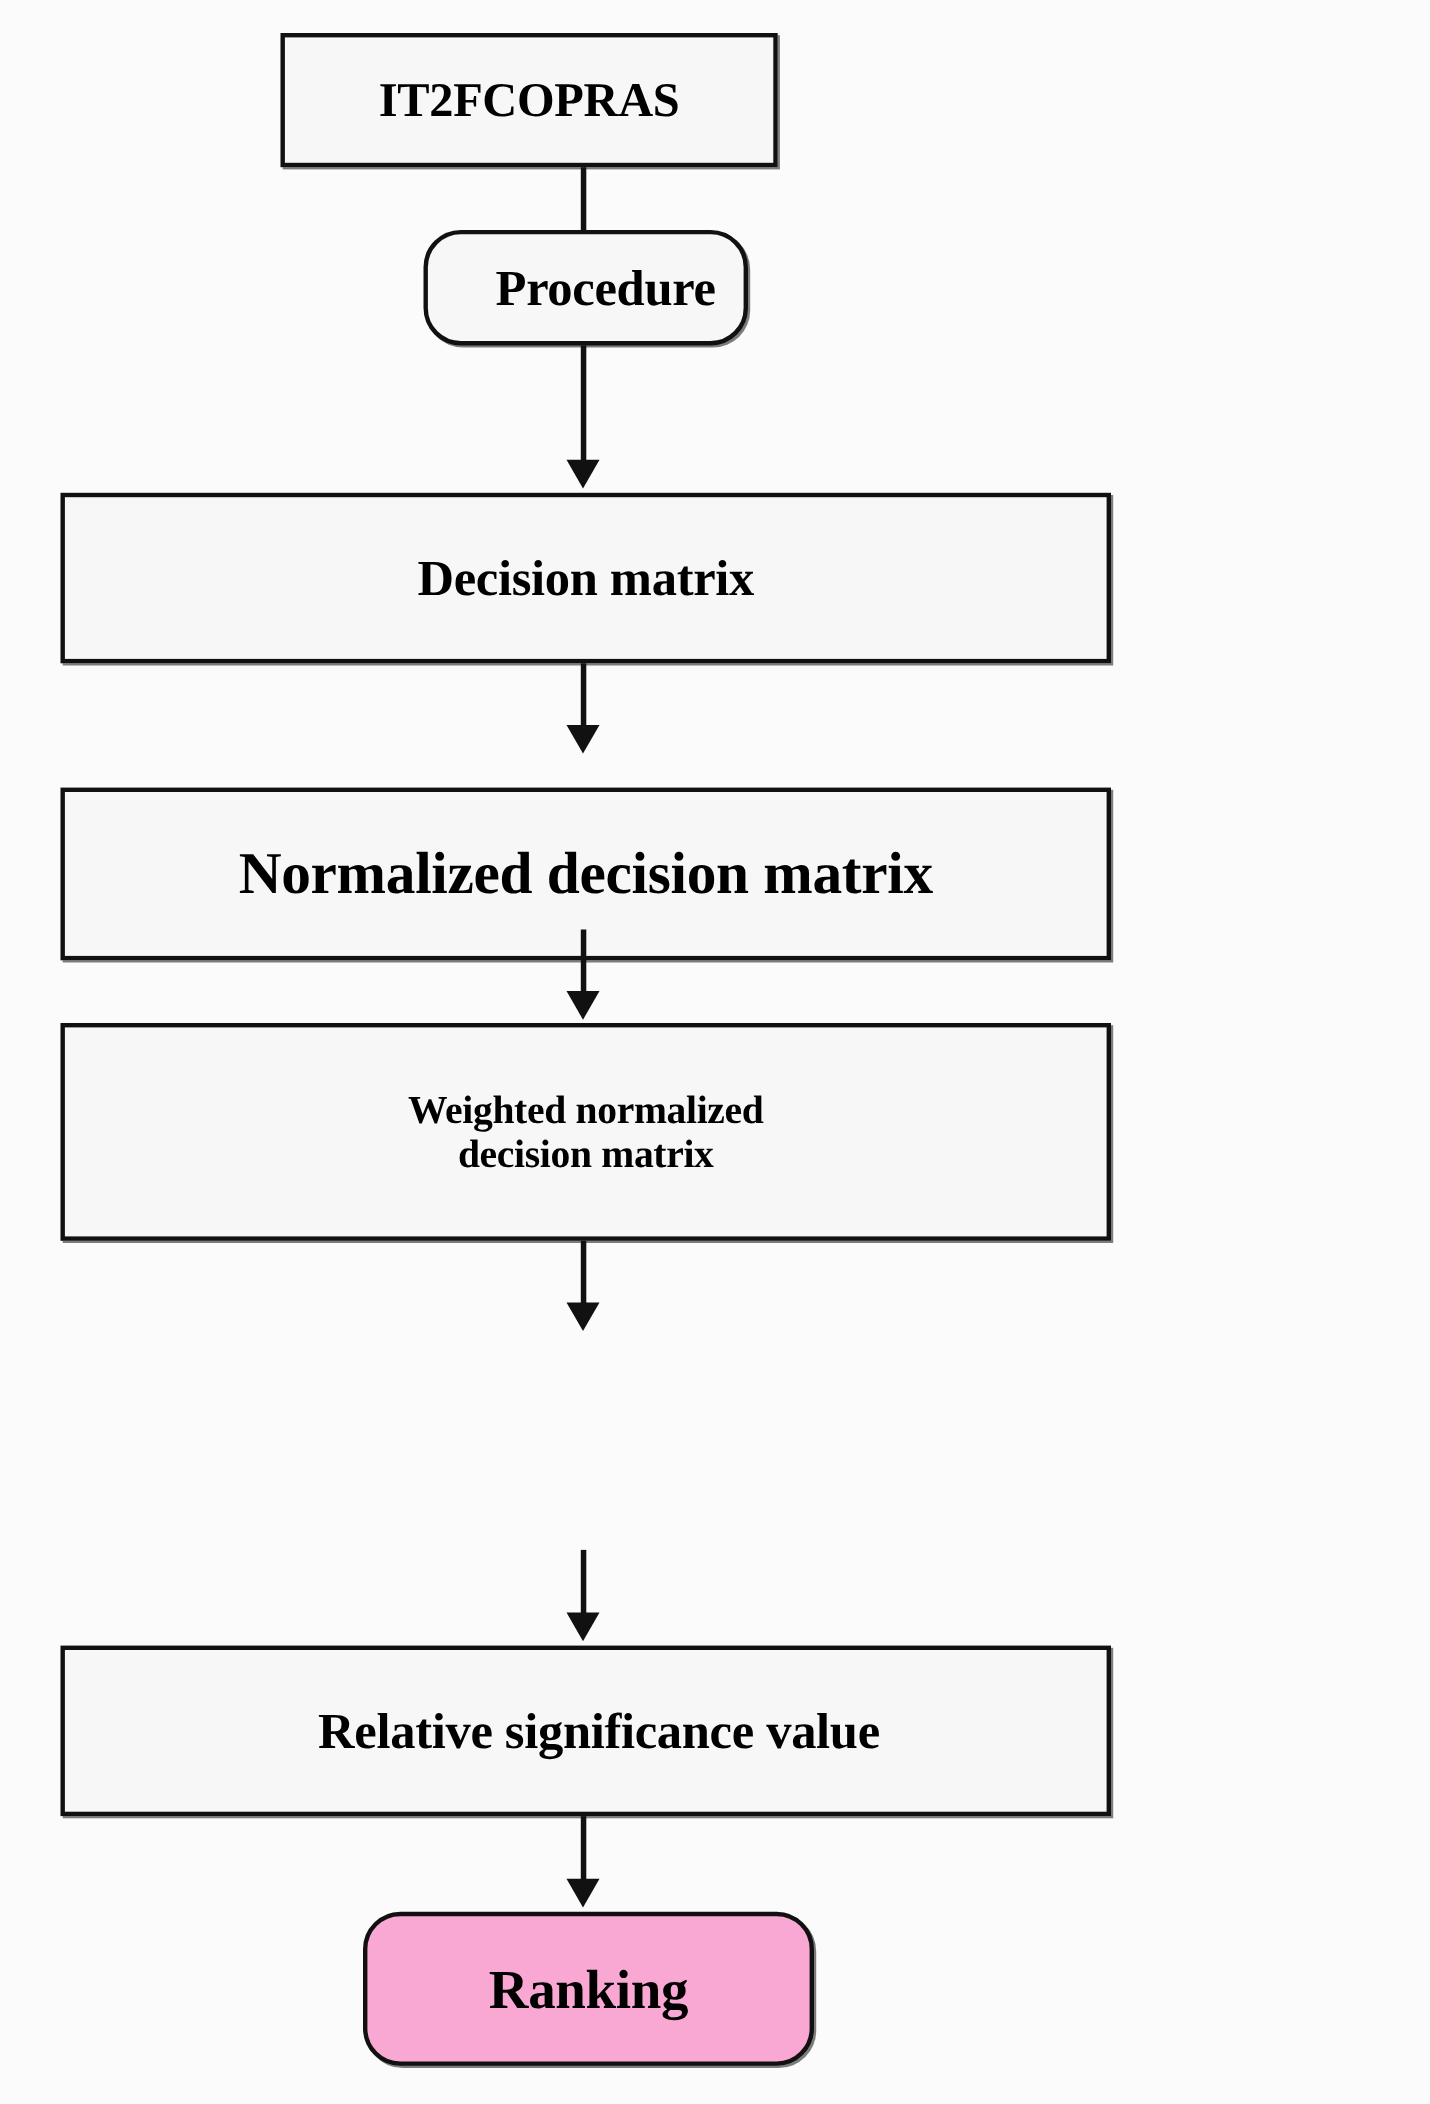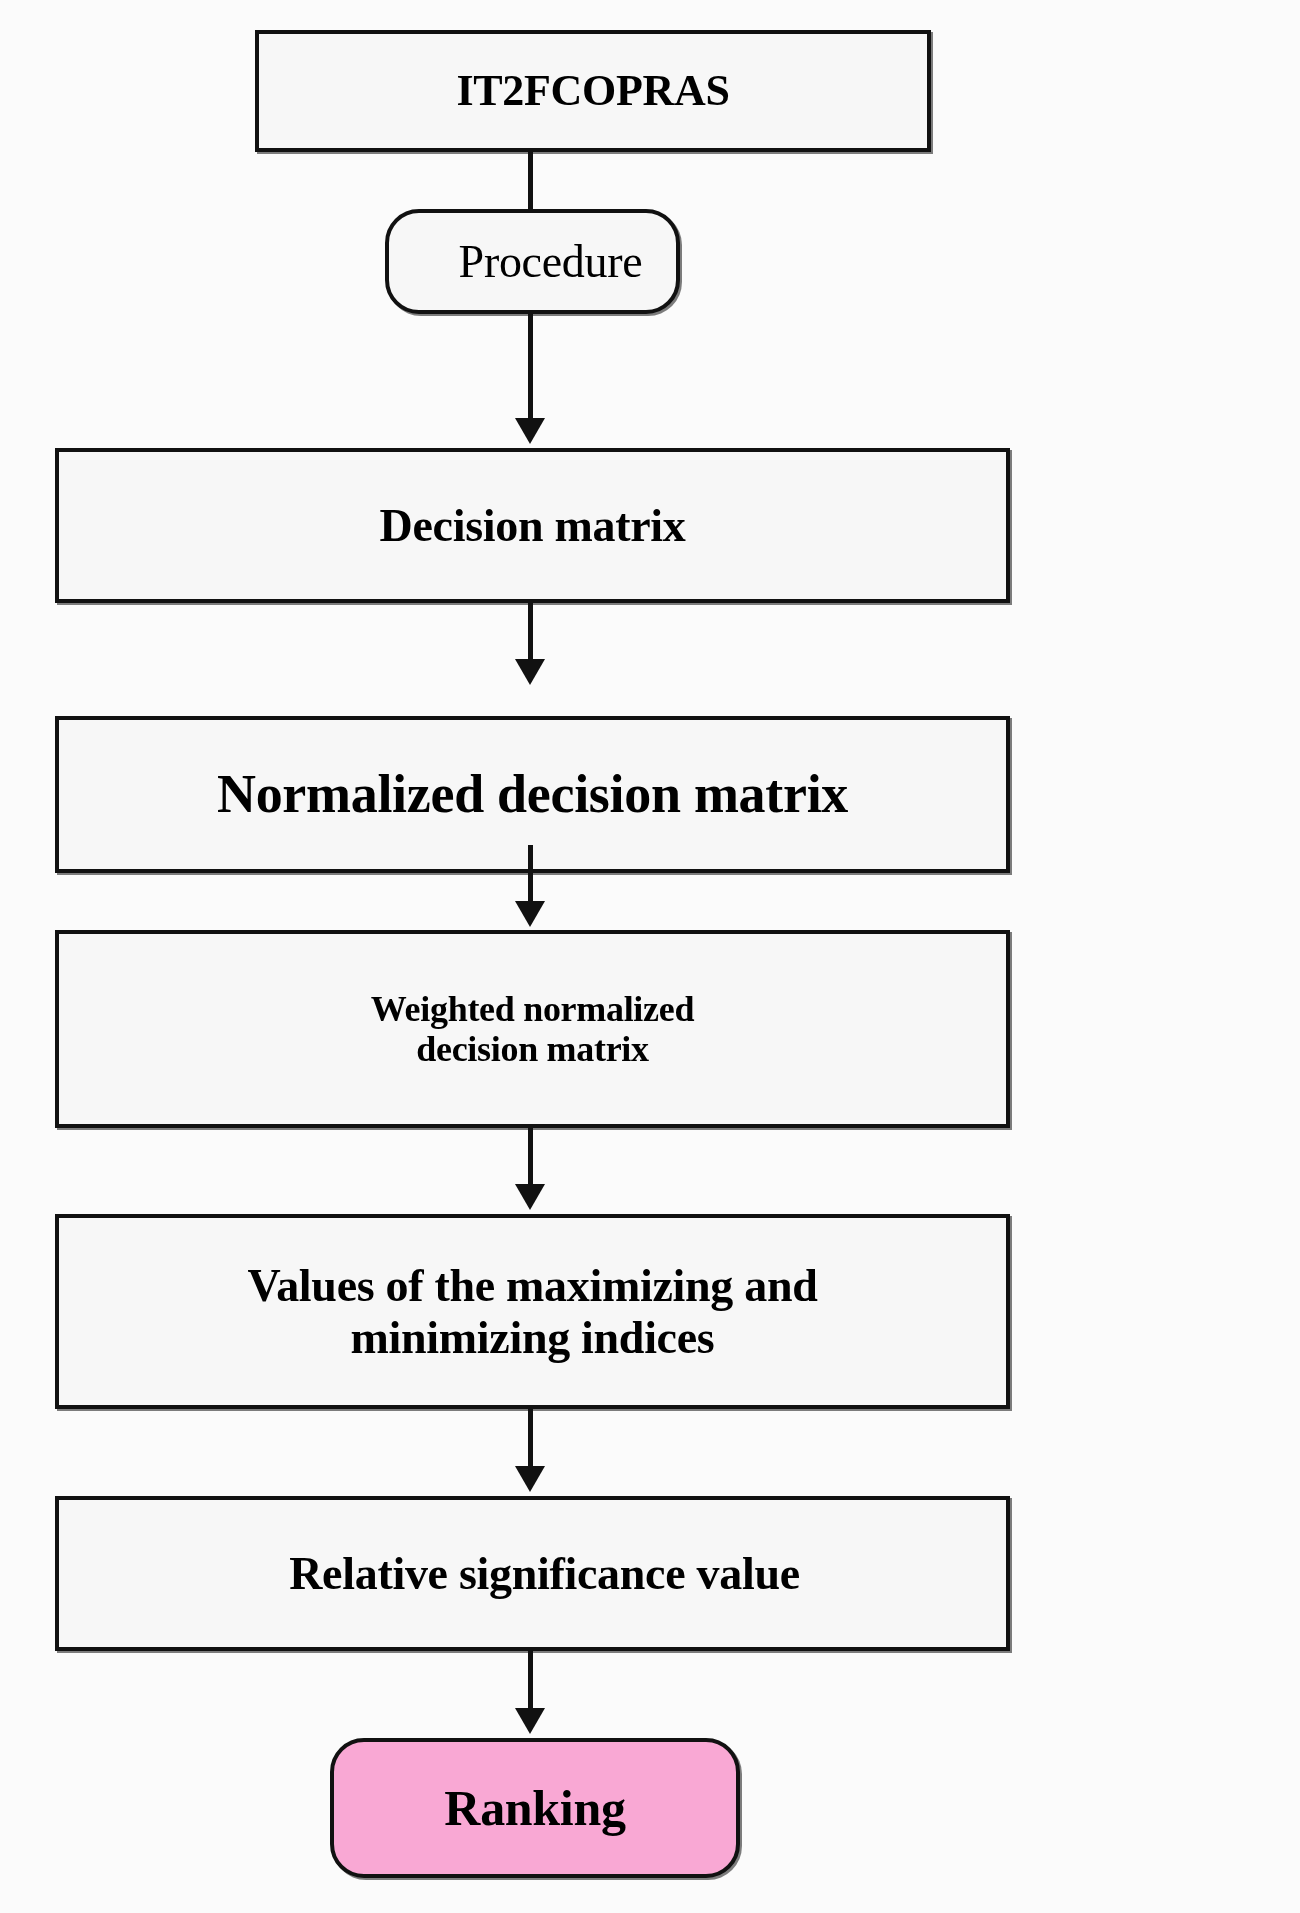"IT2FCOPRAS" div.node { width: 676px -> 452px }
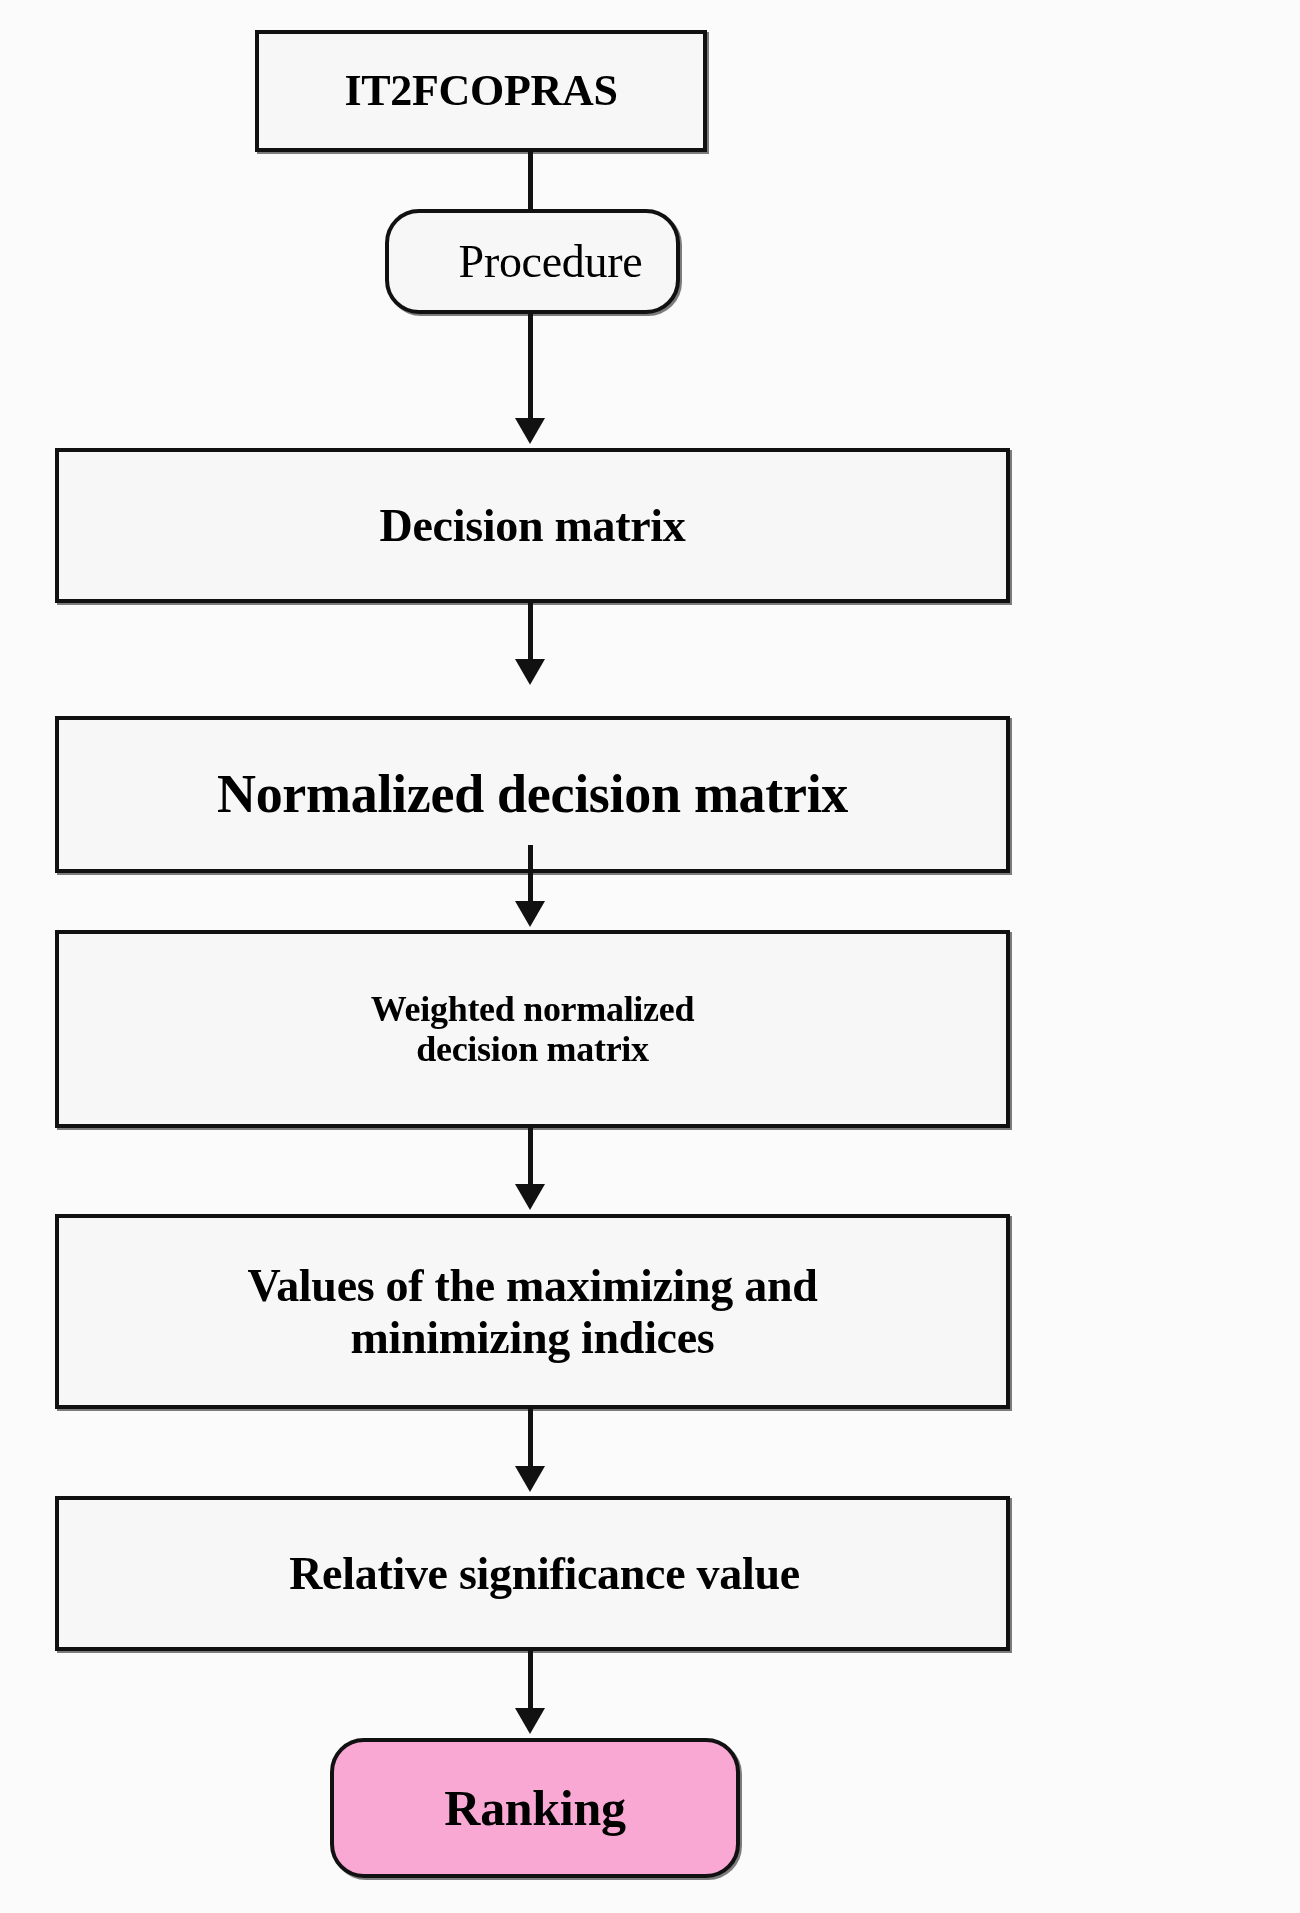"Procedure" .normal { font-weight: normal -> bold }
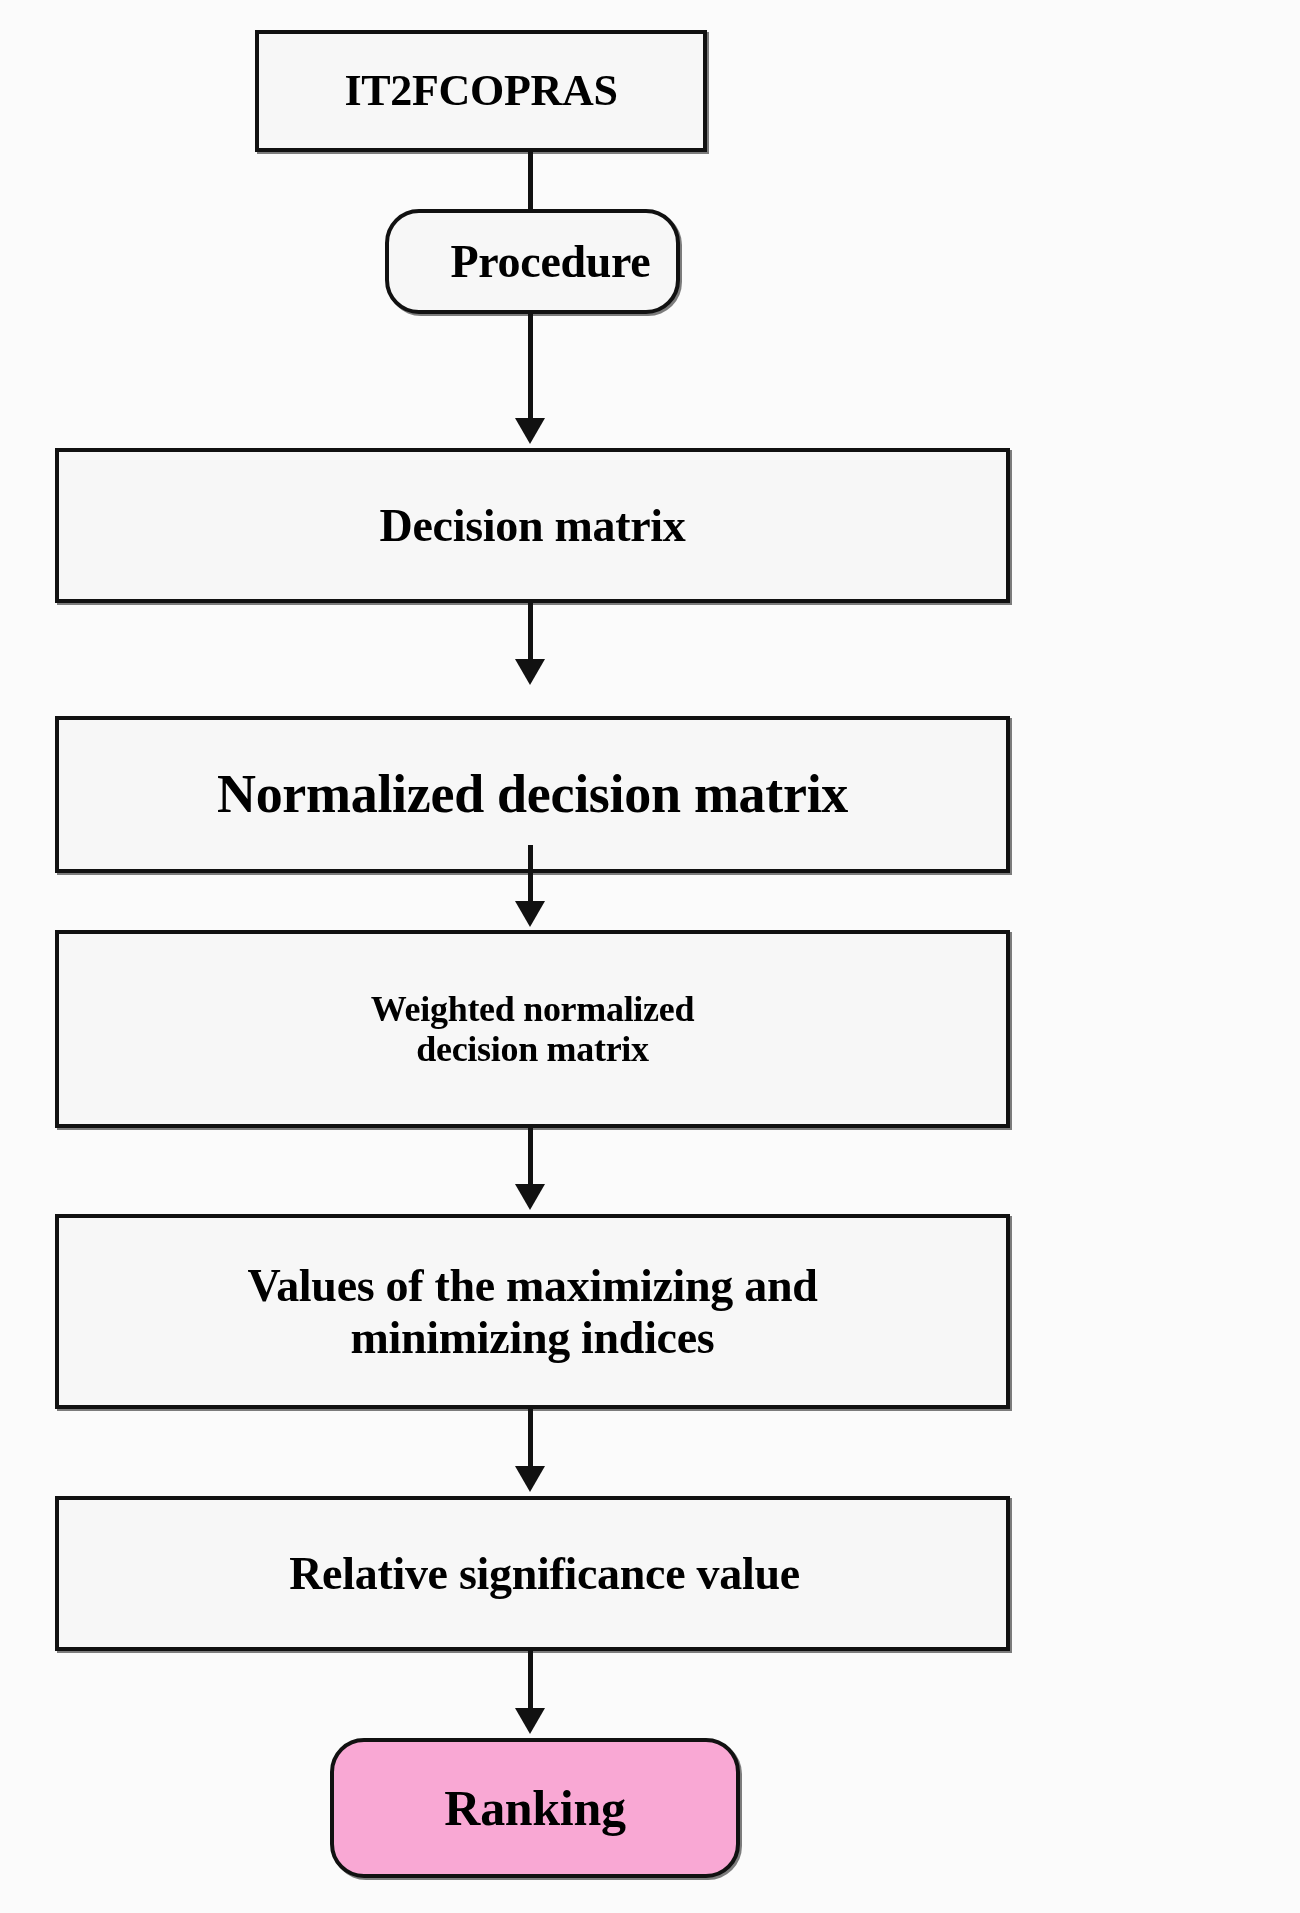"Values of the maximizing and" div.node { html: <div> <span> <span>Values of the maximizing and</span><br> <span>minimizing indices</span> </span> </div> -> none }
